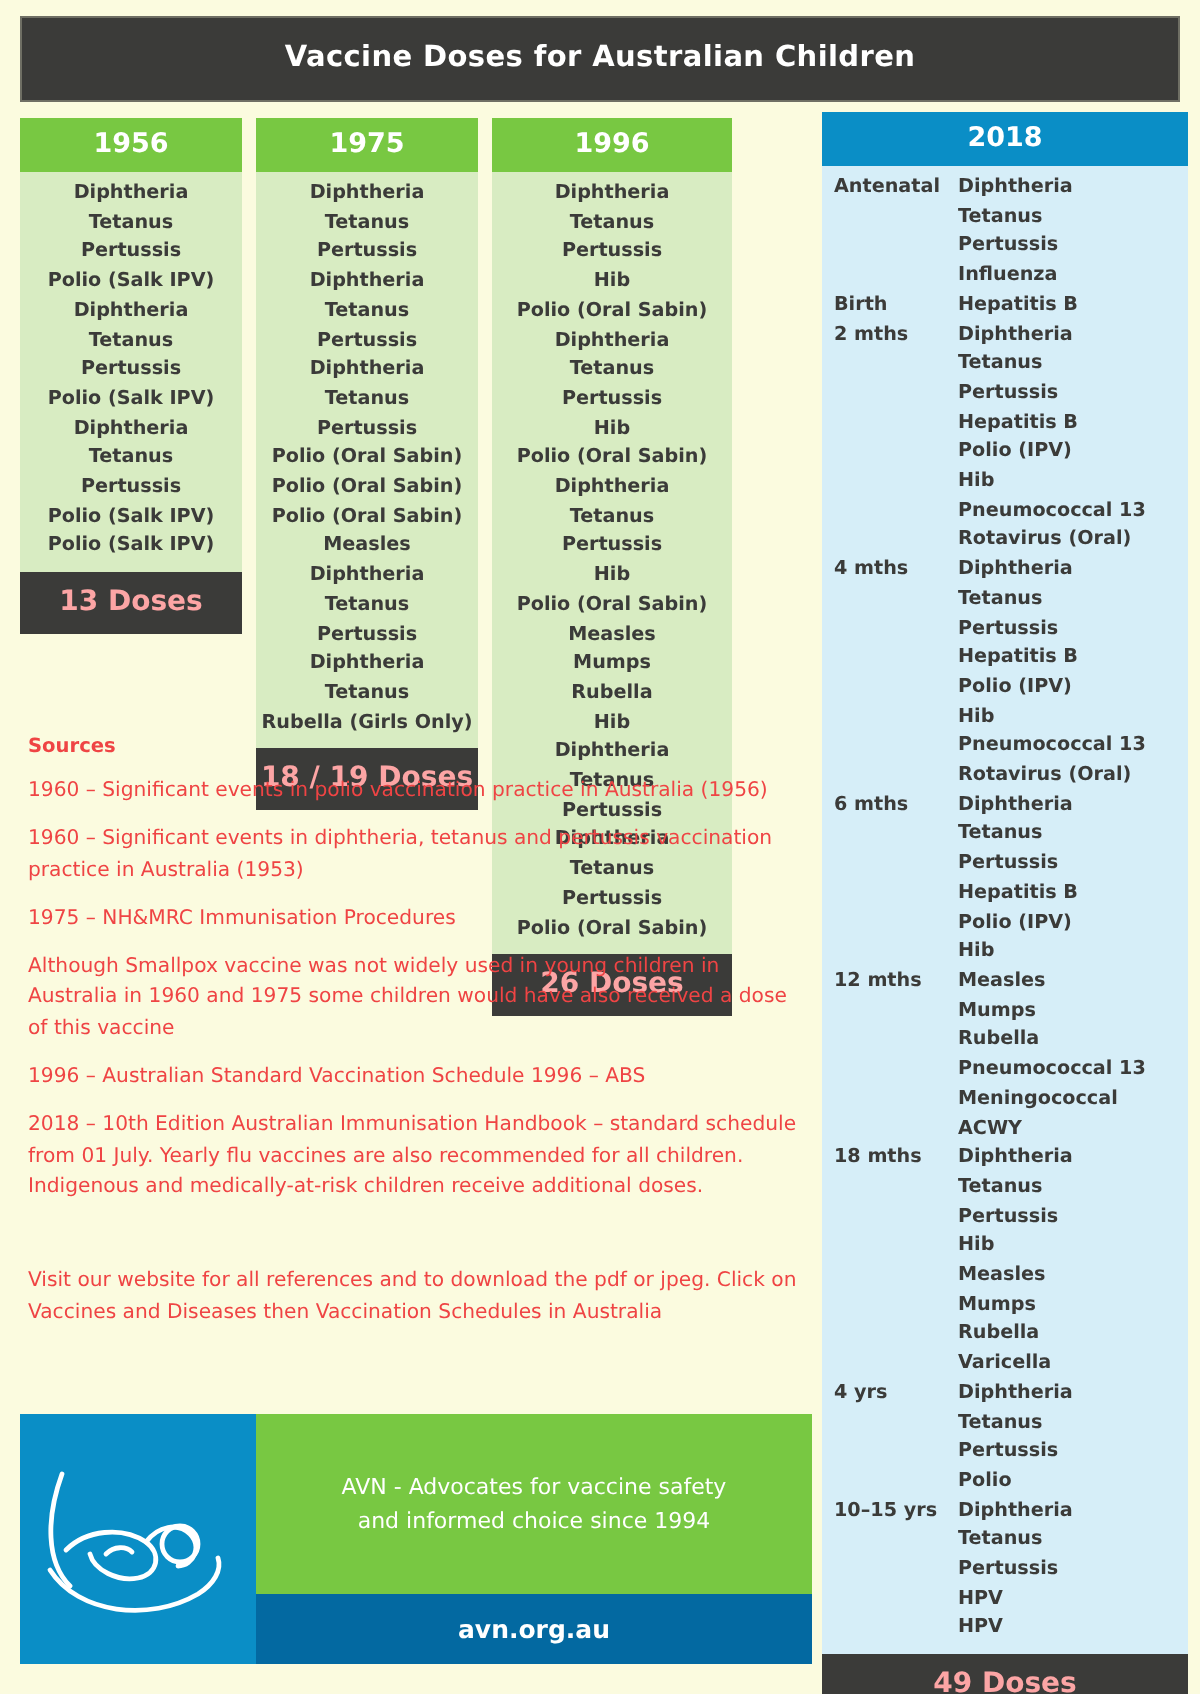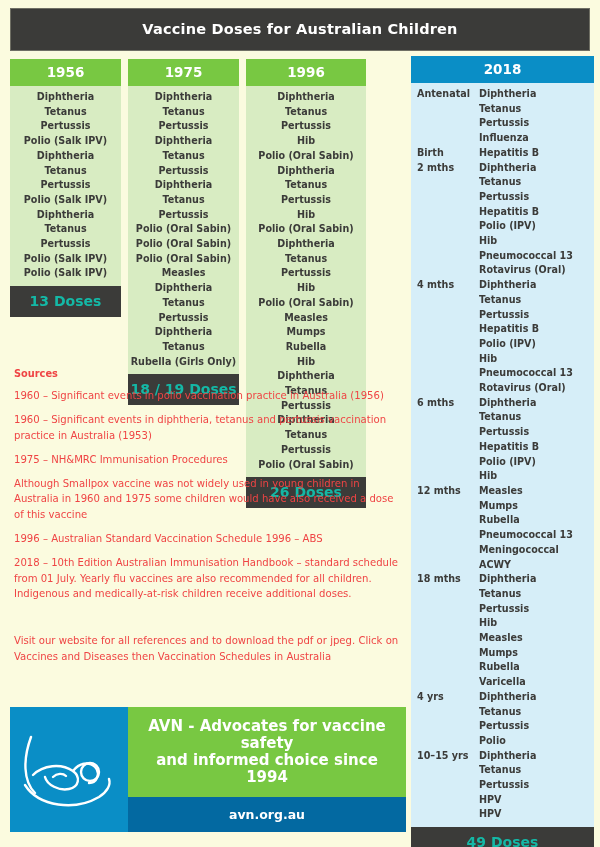"13 Doses" .doses-bar { color: #14b8a6 -> #fca5a5 }
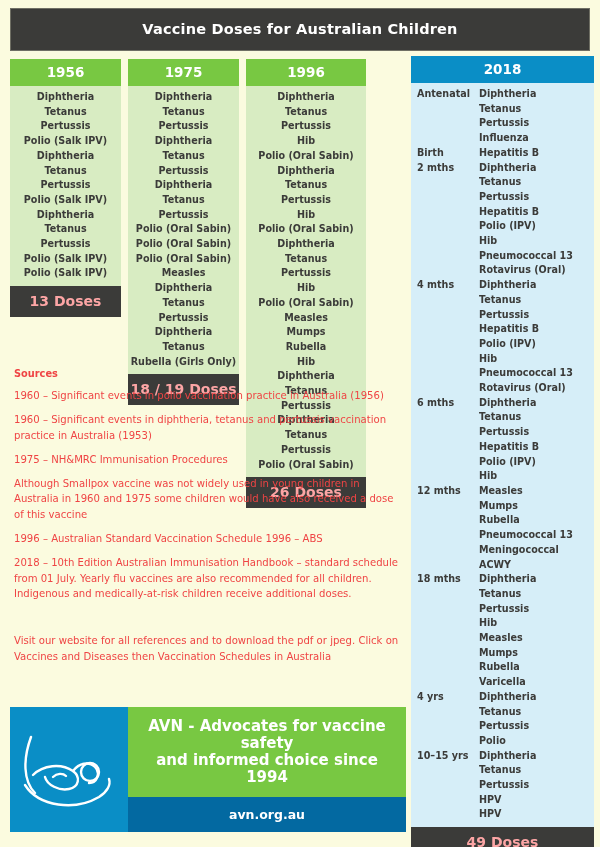"AVN - Advocates for vaccine" .tagline { font-size: 15px -> 11px; font-weight: bold -> normal }
